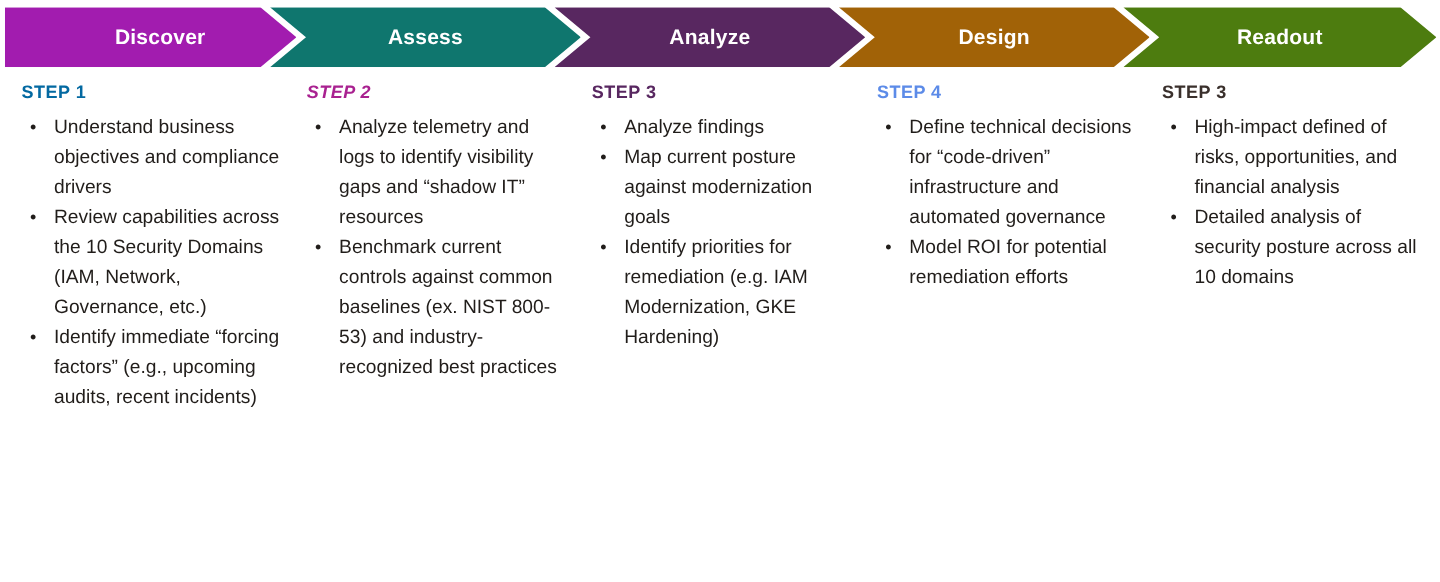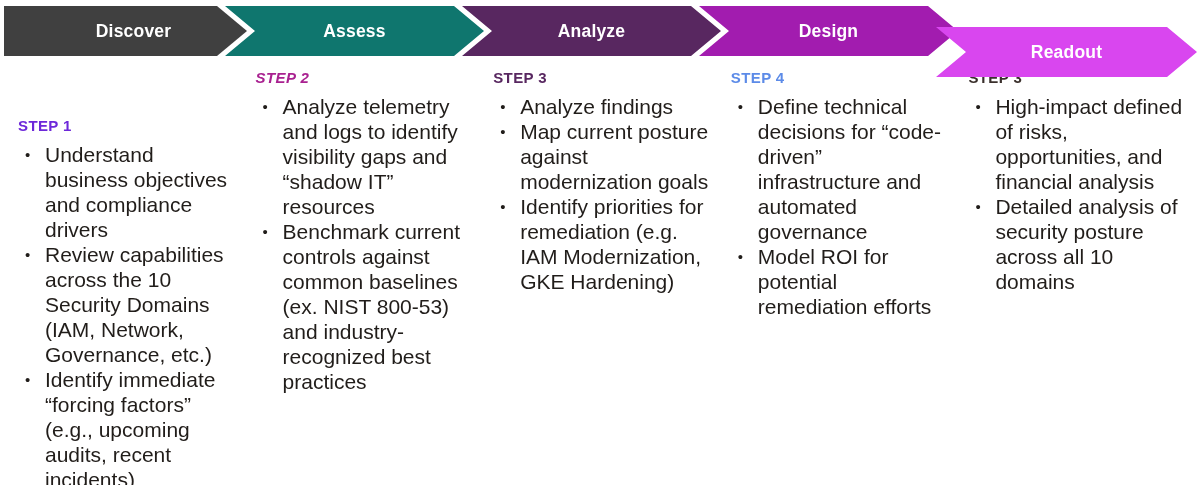"Discover" div.stage { background: #404040 -> #a21caf }
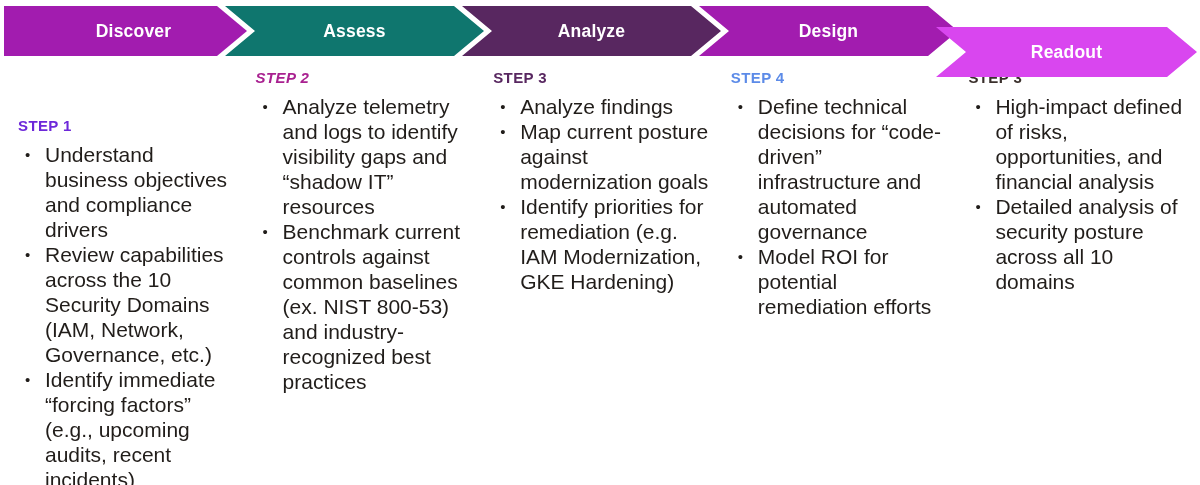"Design" div.stage { background: #a21caf -> #a16207 }
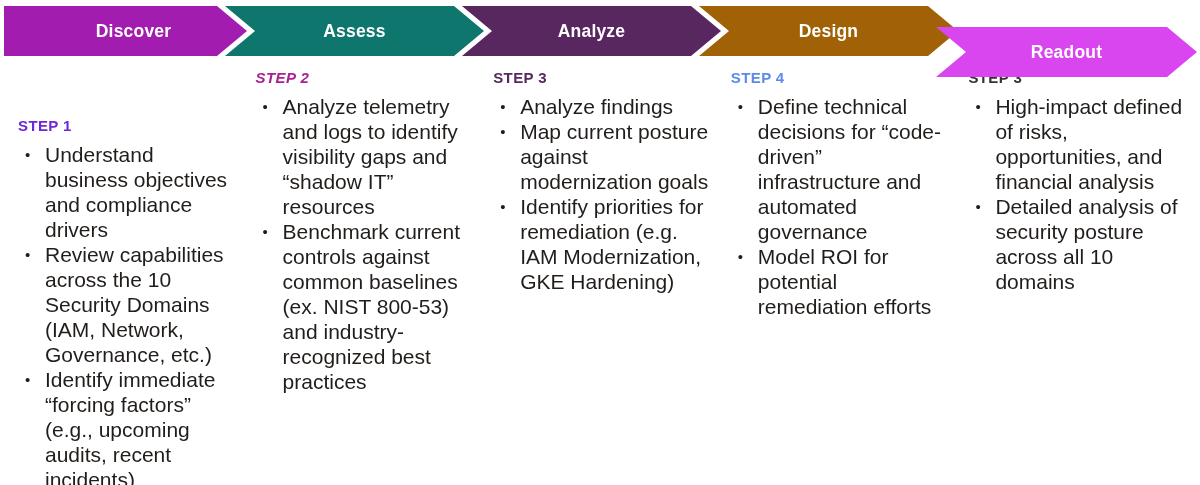"Readout" div.stage { background: #d946ef -> #4d7c0f; margin-top: 21px -> none }
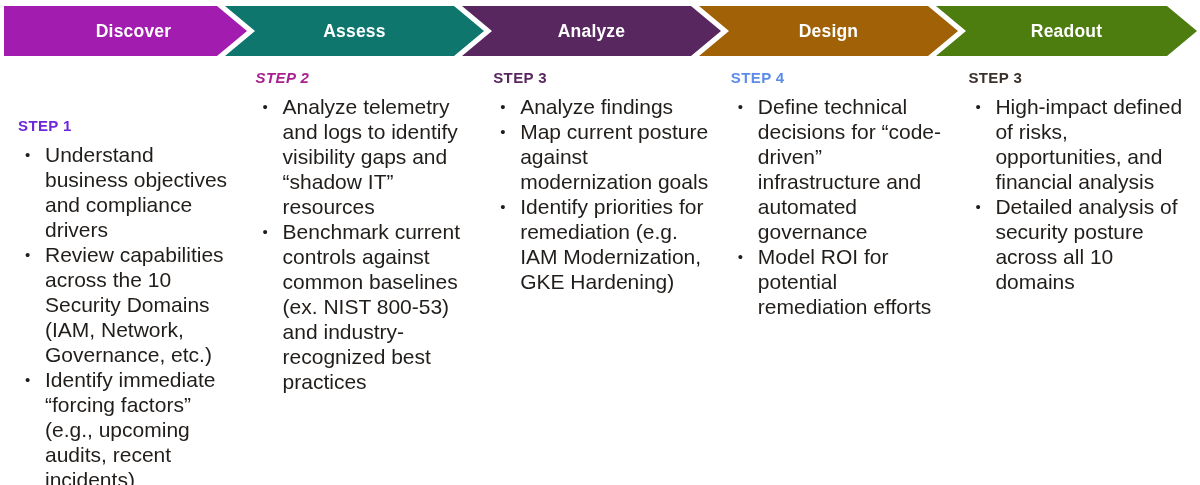"STEP 1" div.step-heading { color: #6d28d9 -> #0369a1; margin-top: 48px -> none }
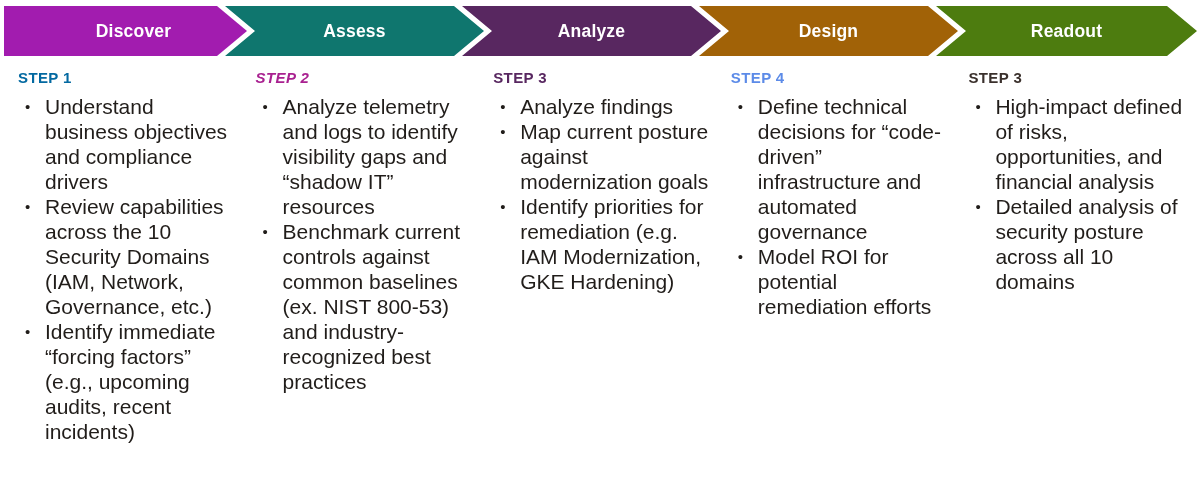"Understand business objectives and" .bullets li { font-size: 21px -> 16px }
